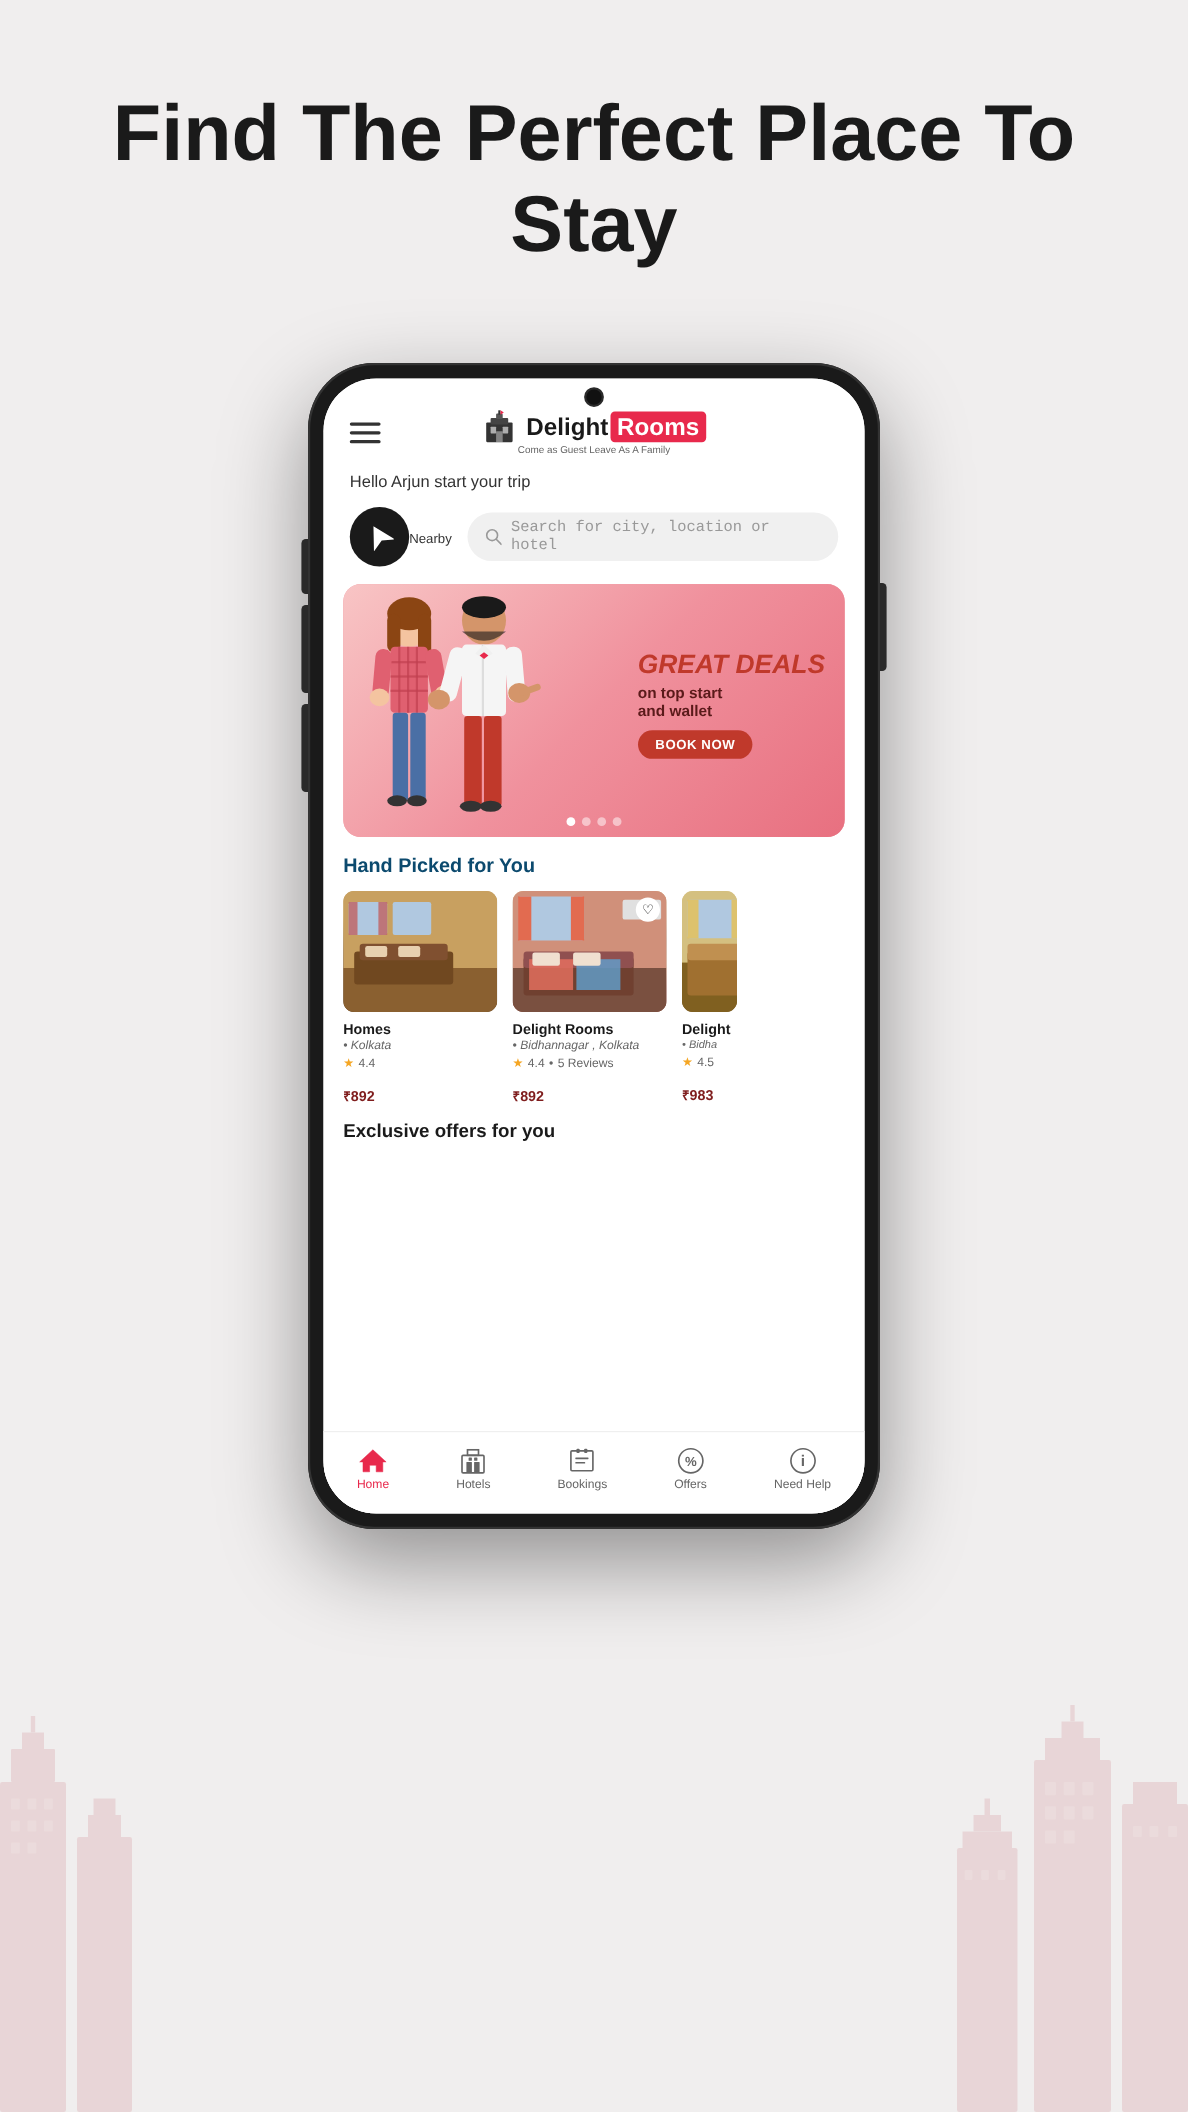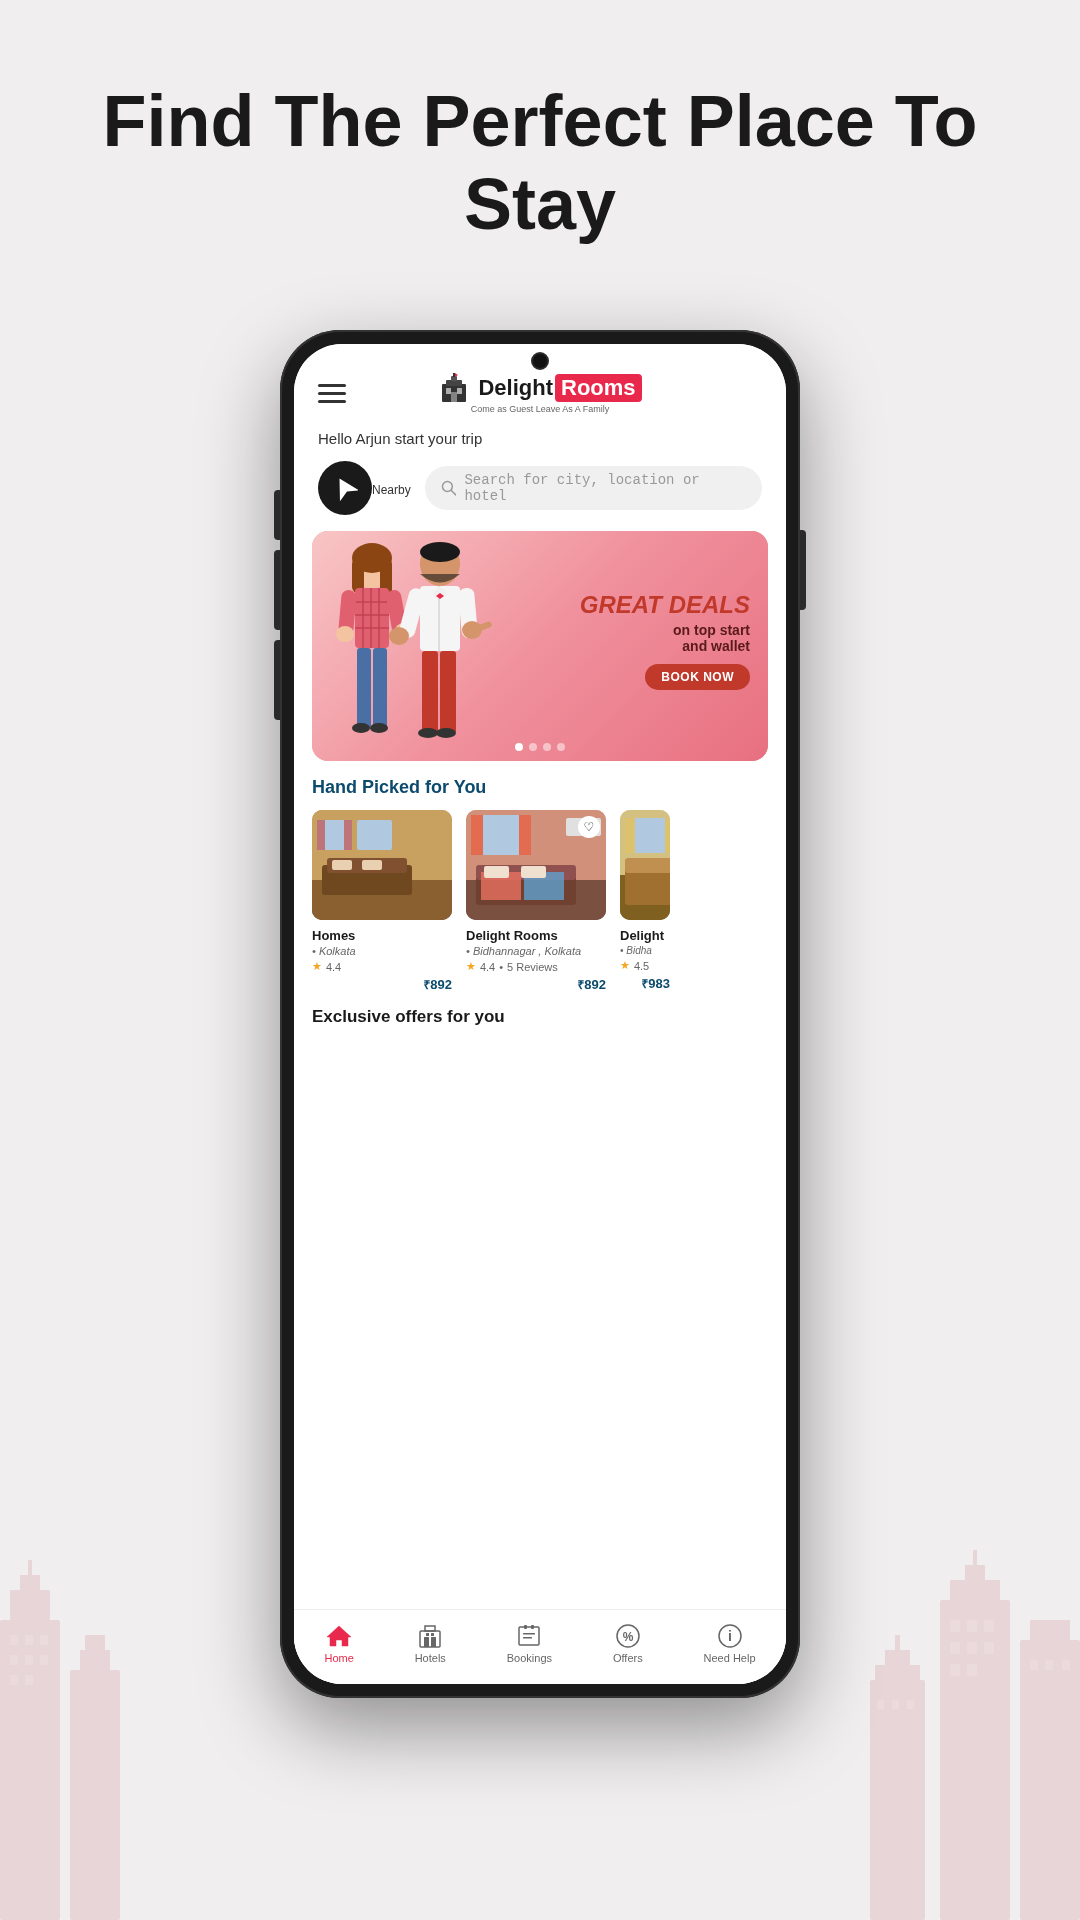"Delight" .phone-shell { height: 1368px -> 1060px }
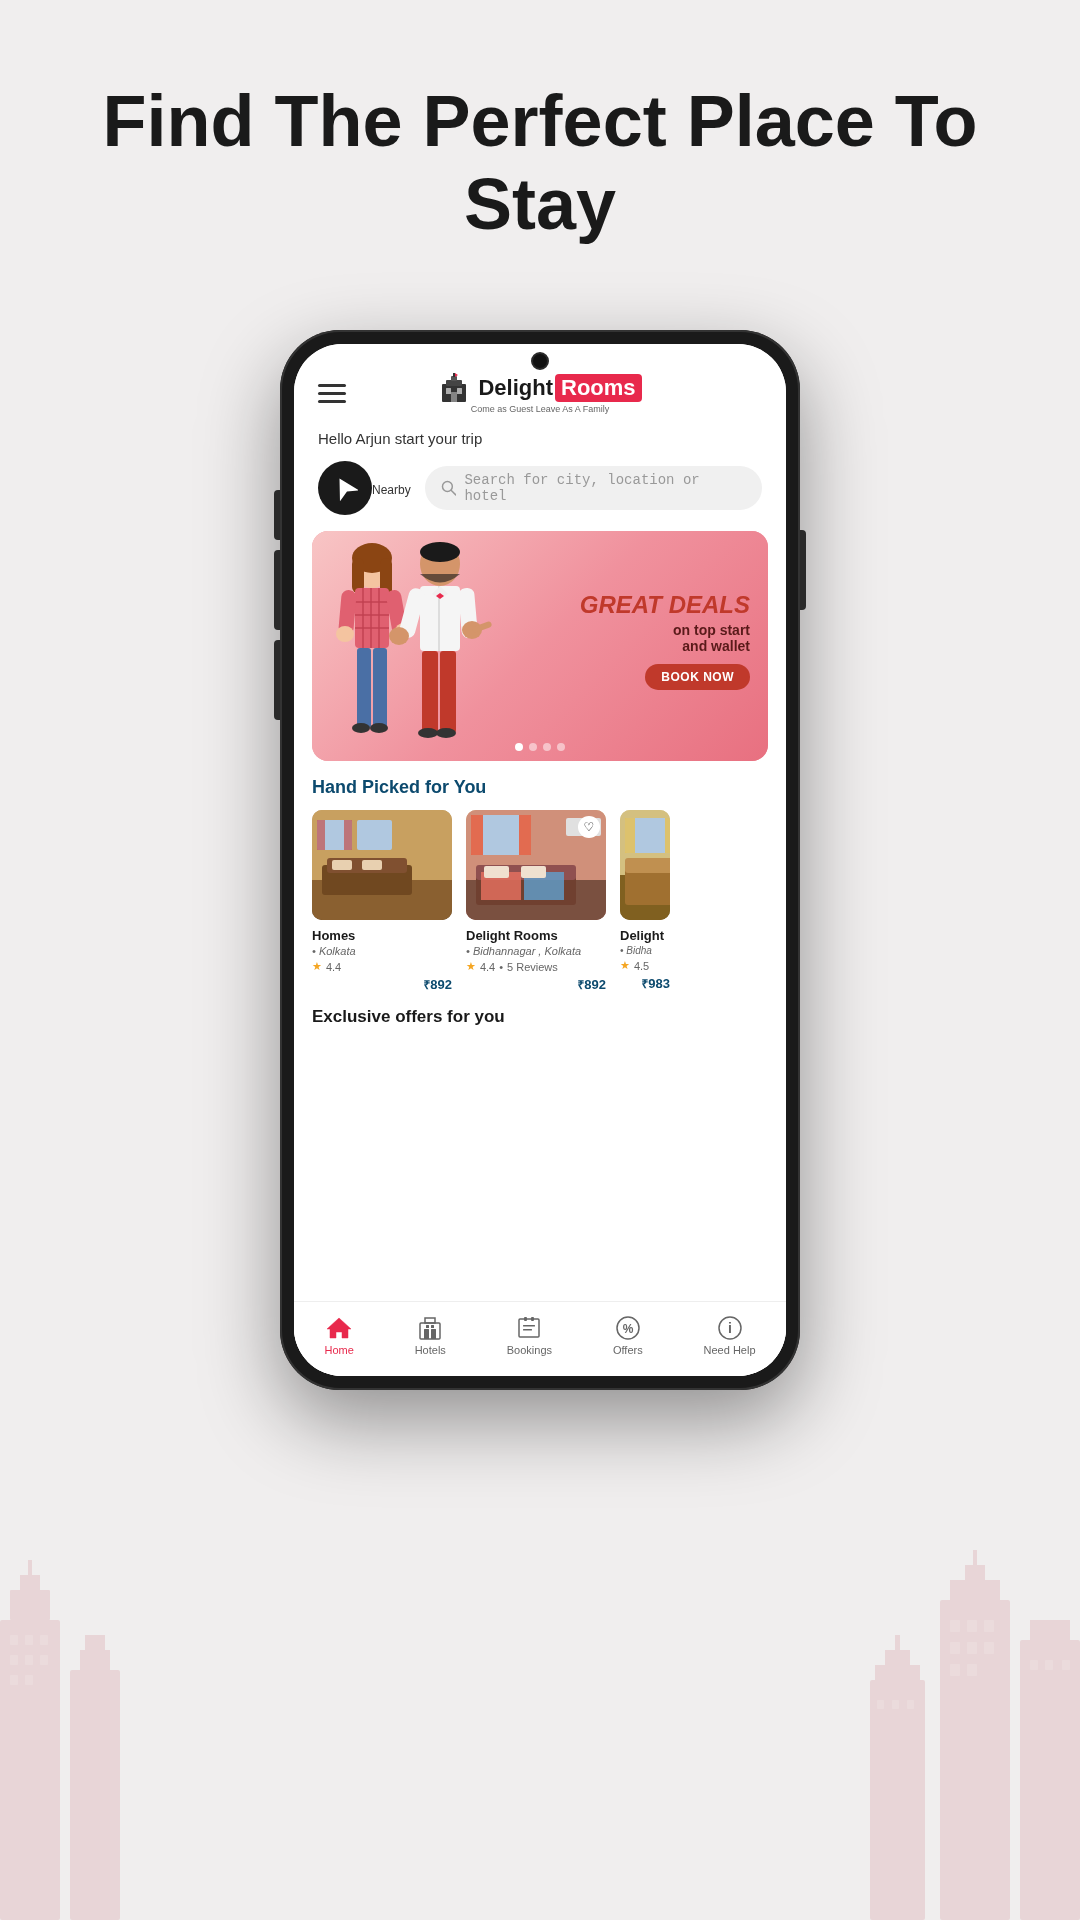"GREAT DEALS" .banner-text { text-align: right -> left }
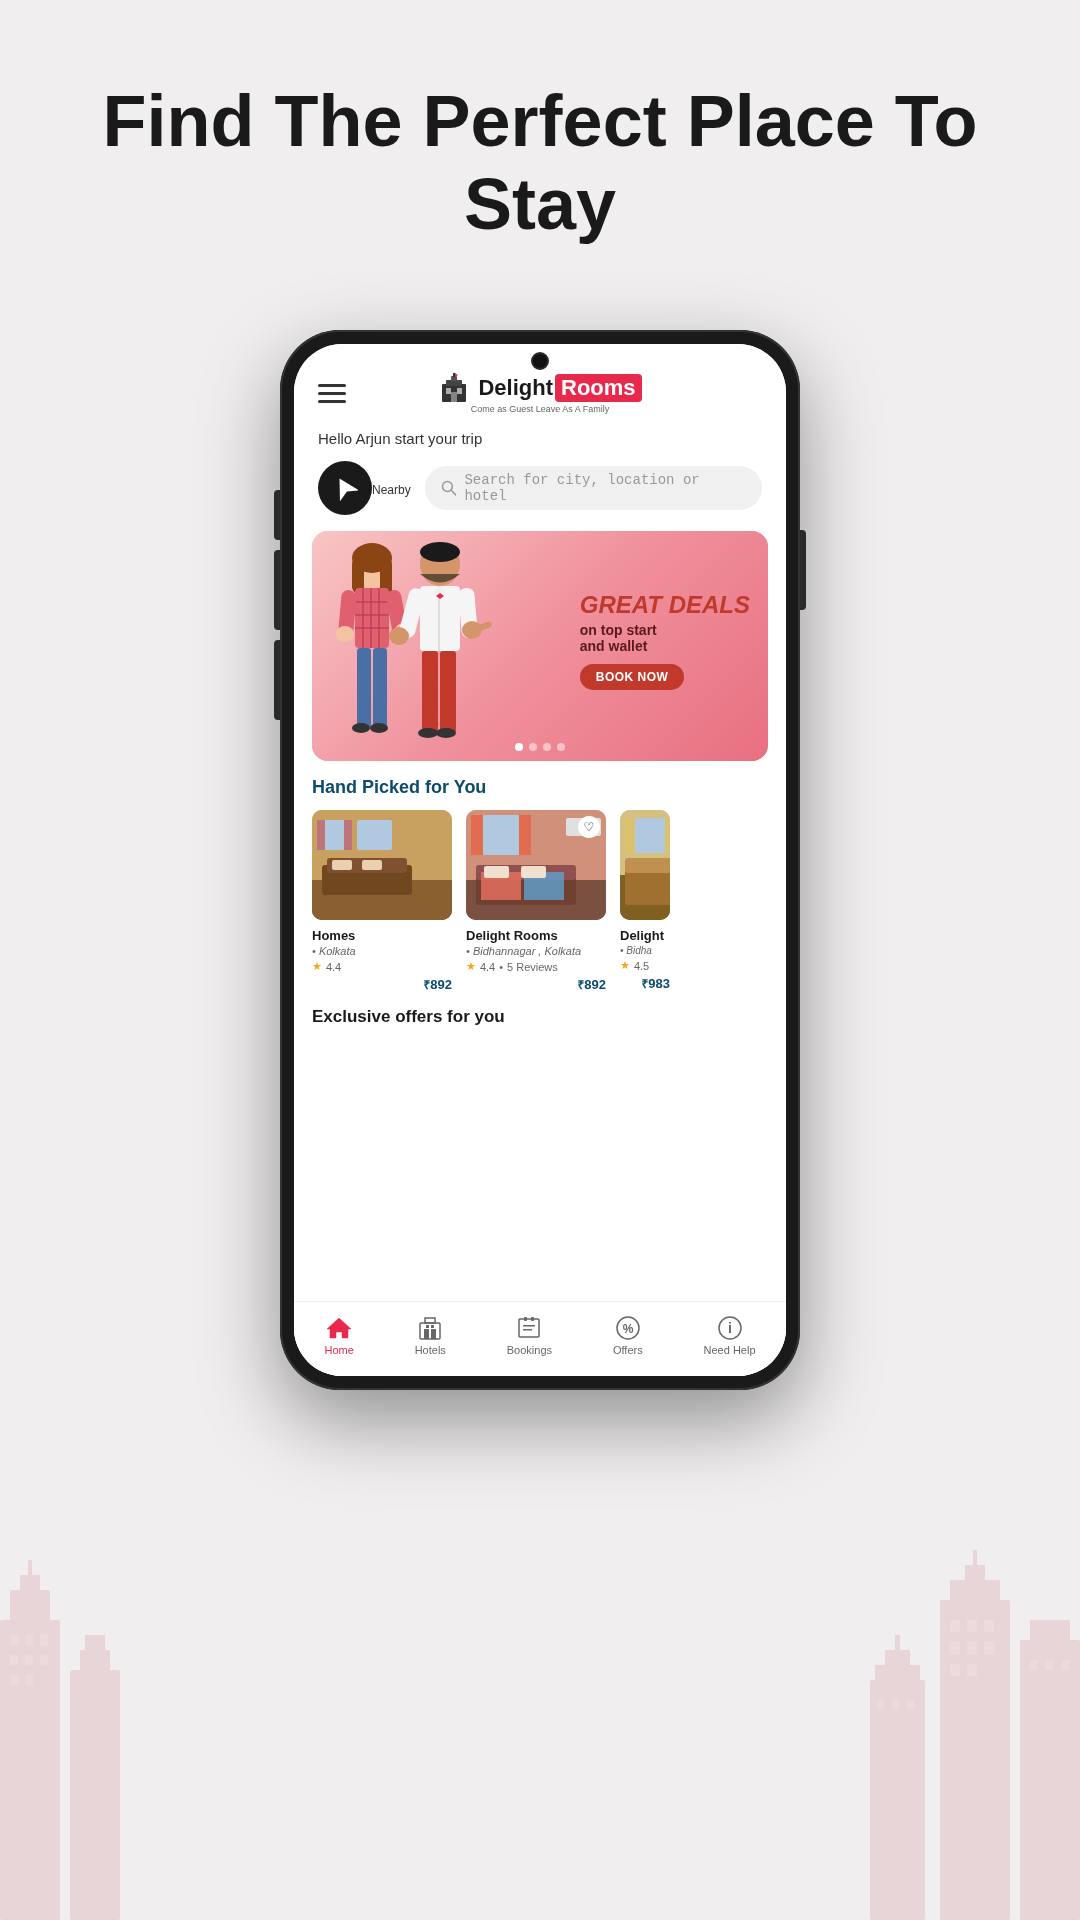"₹892" .hotel-price { color: #0c4a6e -> #7f1d1d; margin-top: 3px -> 15px; text-align: right -> none }
